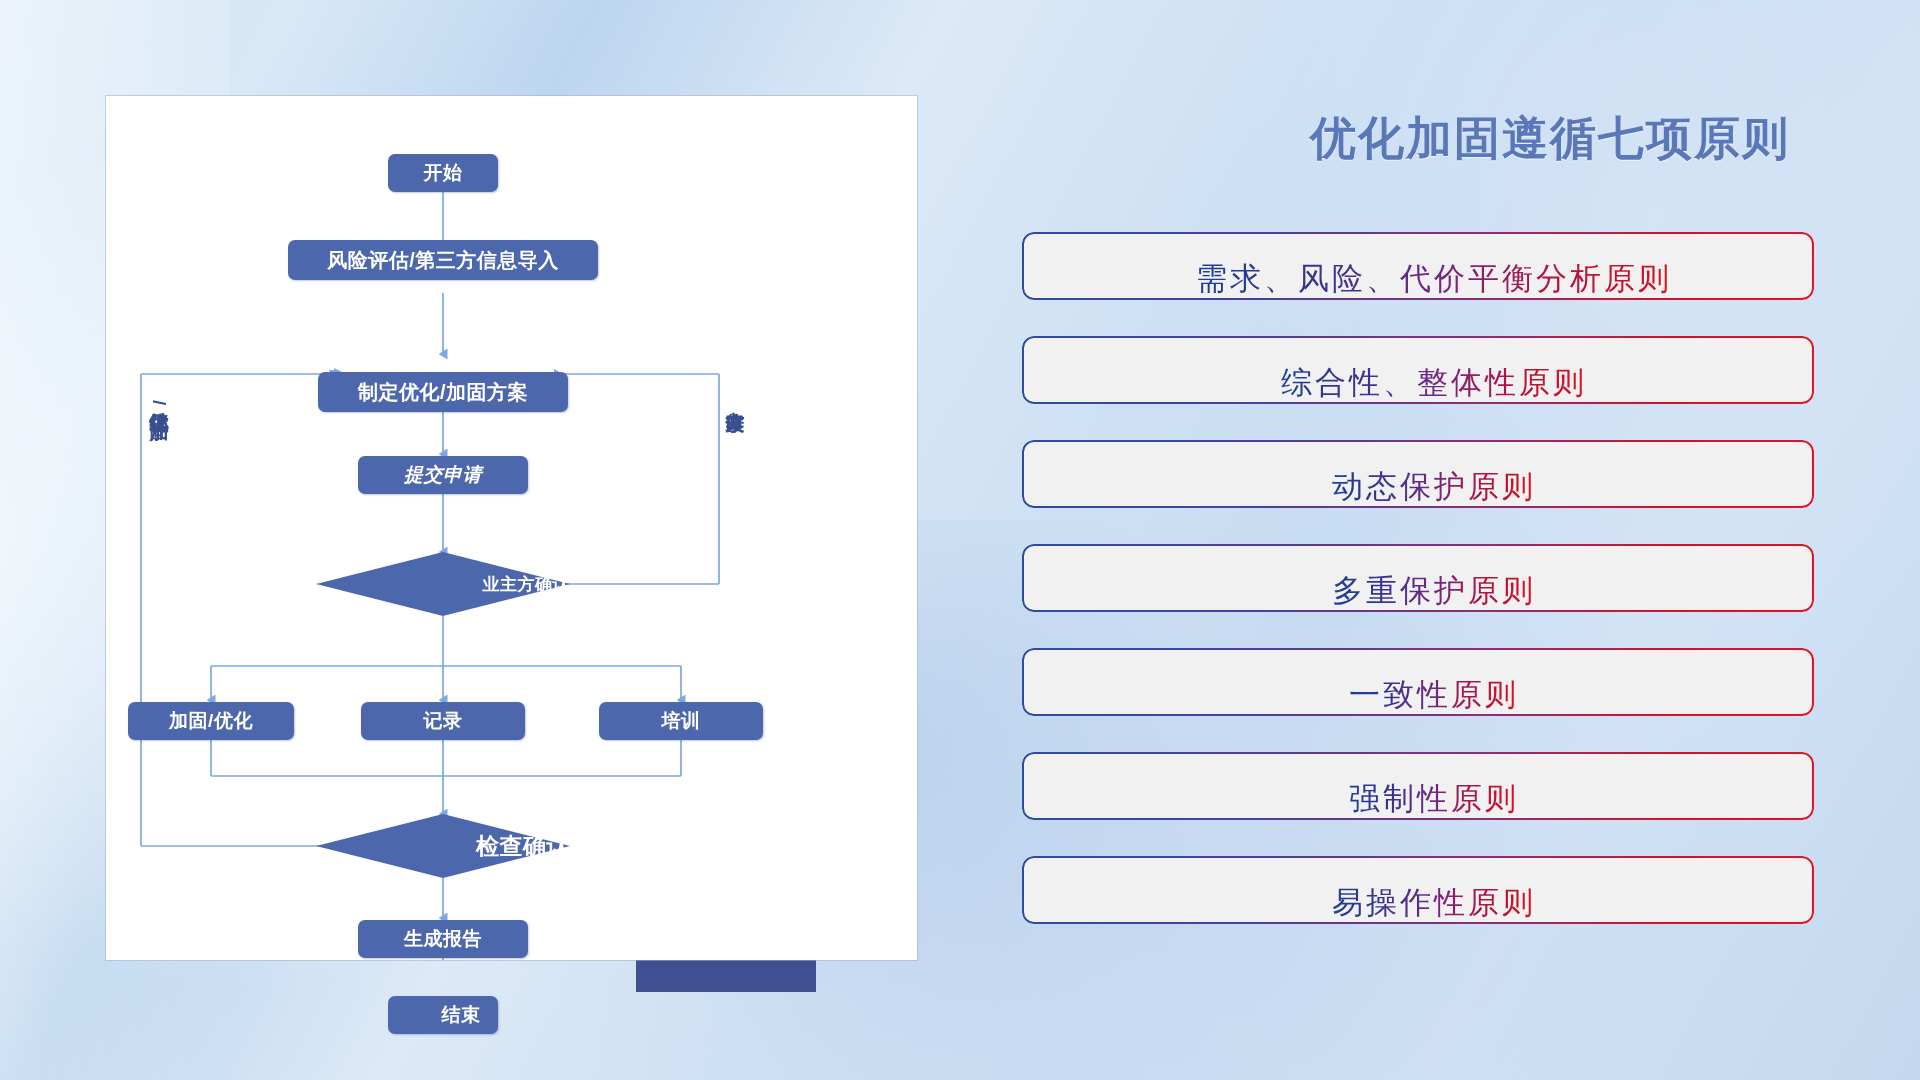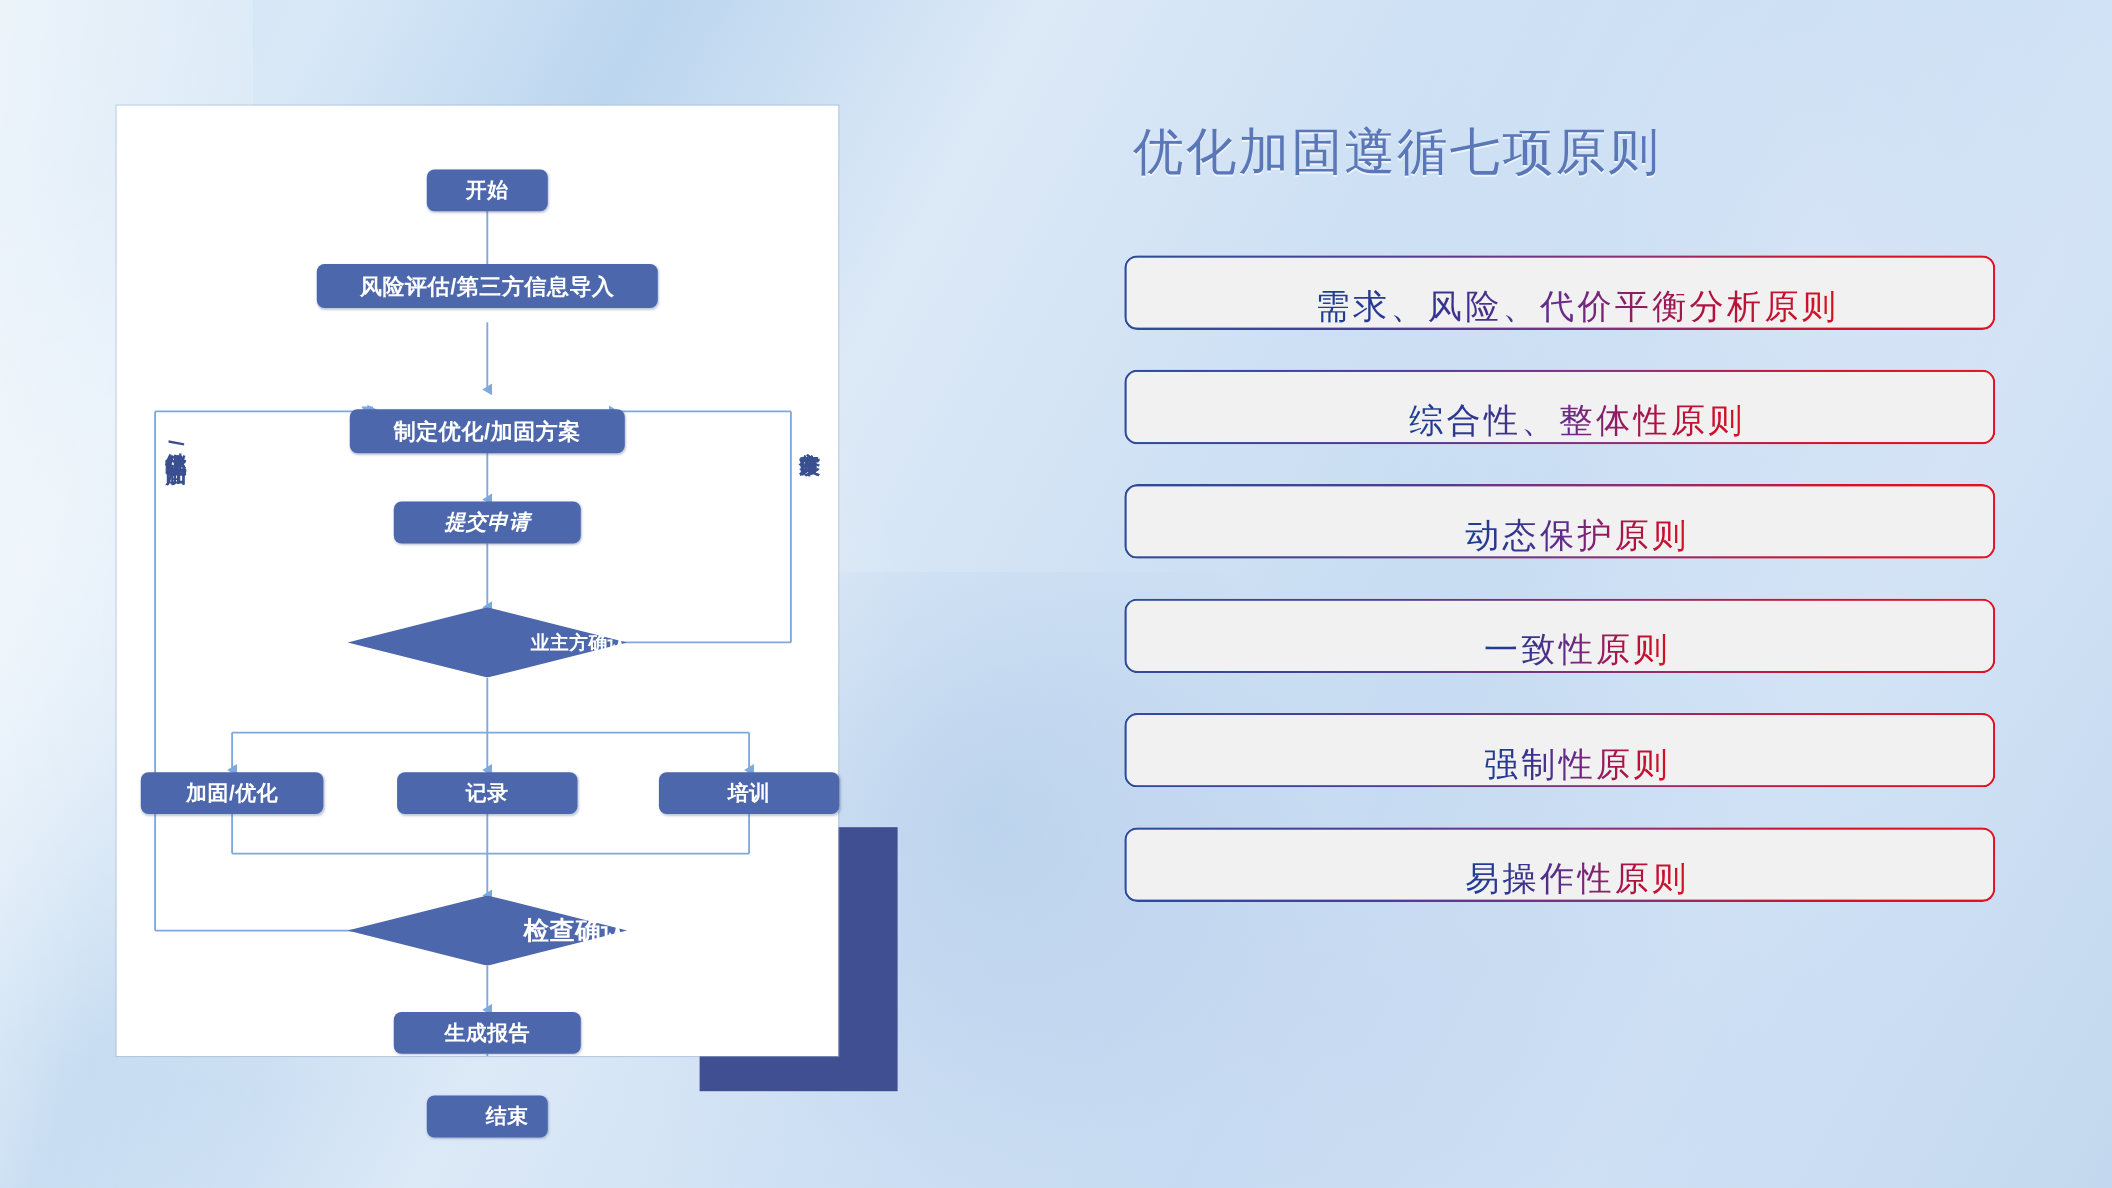"优化加固遵循七项原则" .panel-title { font-weight: 400 -> 700; text-align: left -> right }
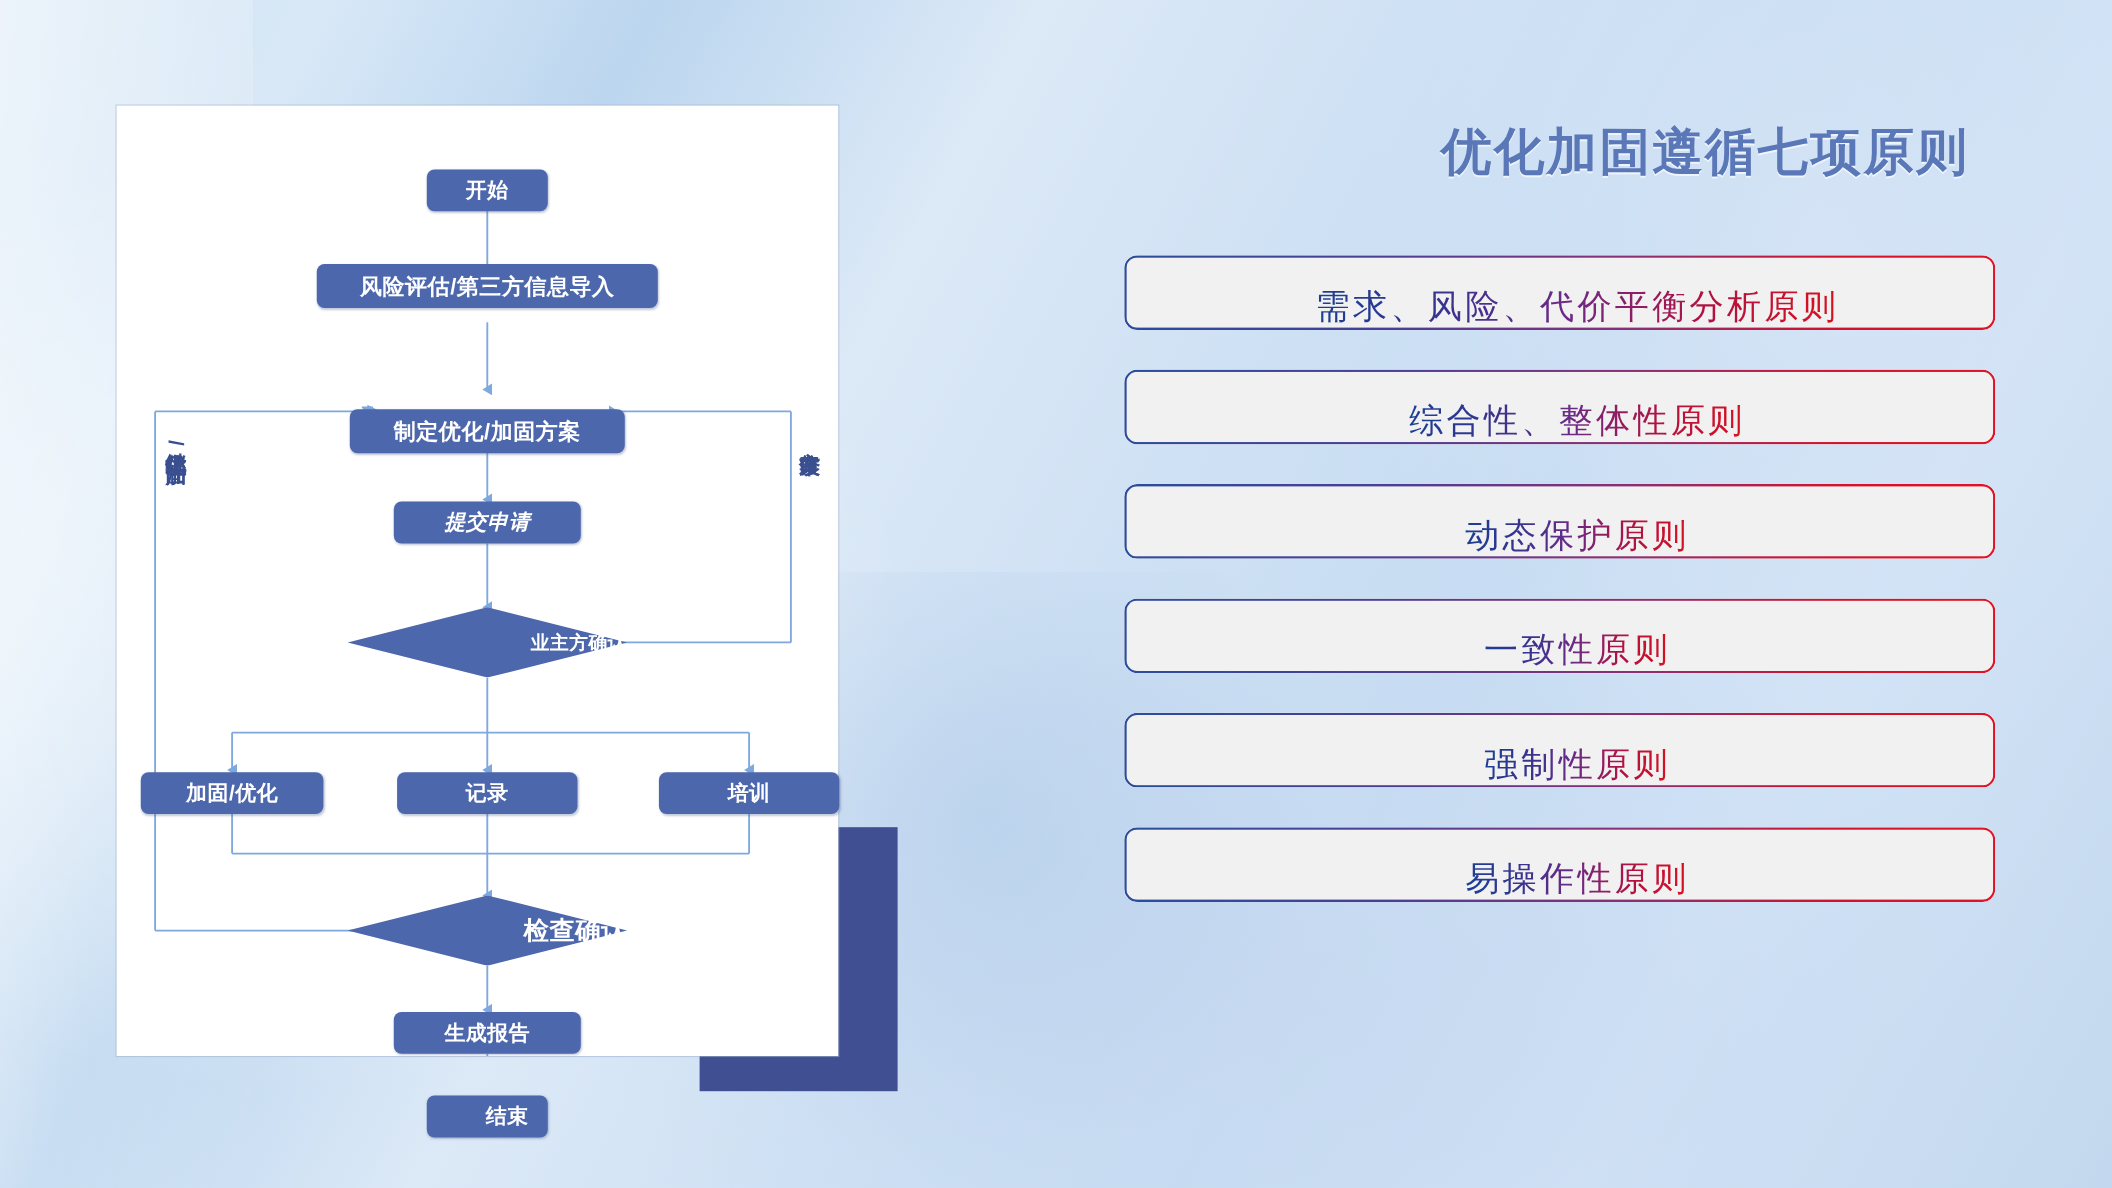"开始" .card { width: 656px -> 811px }
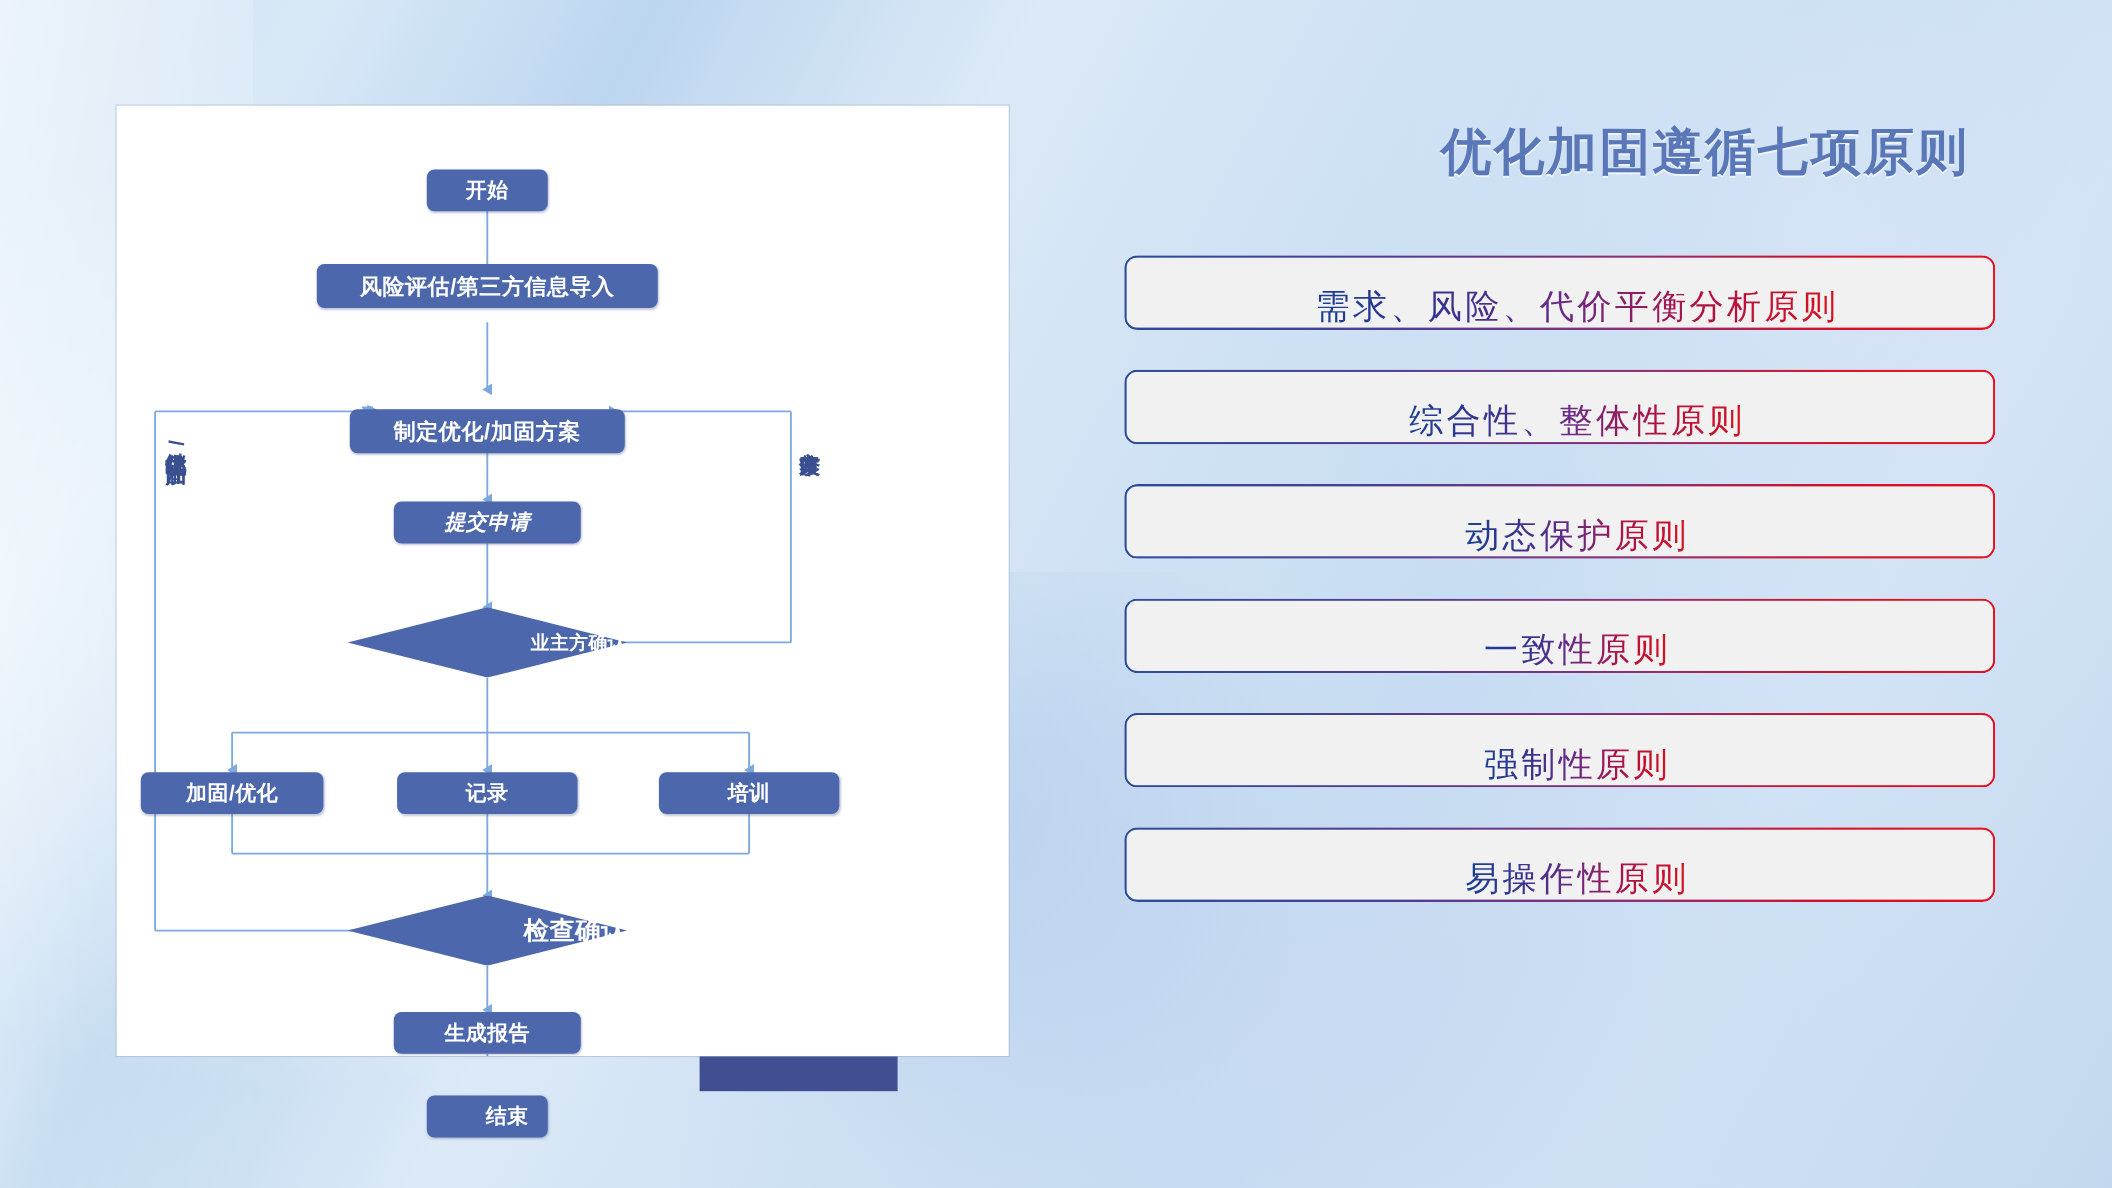"多重保护原则" div.pcard { html: none -> <div> <span>多重保护原则</span> </div> }
